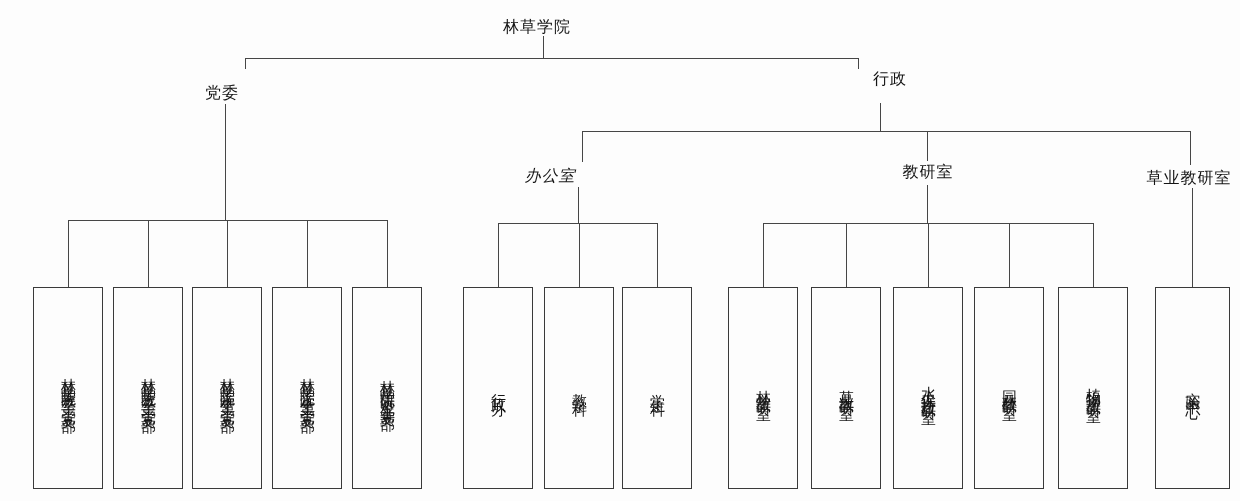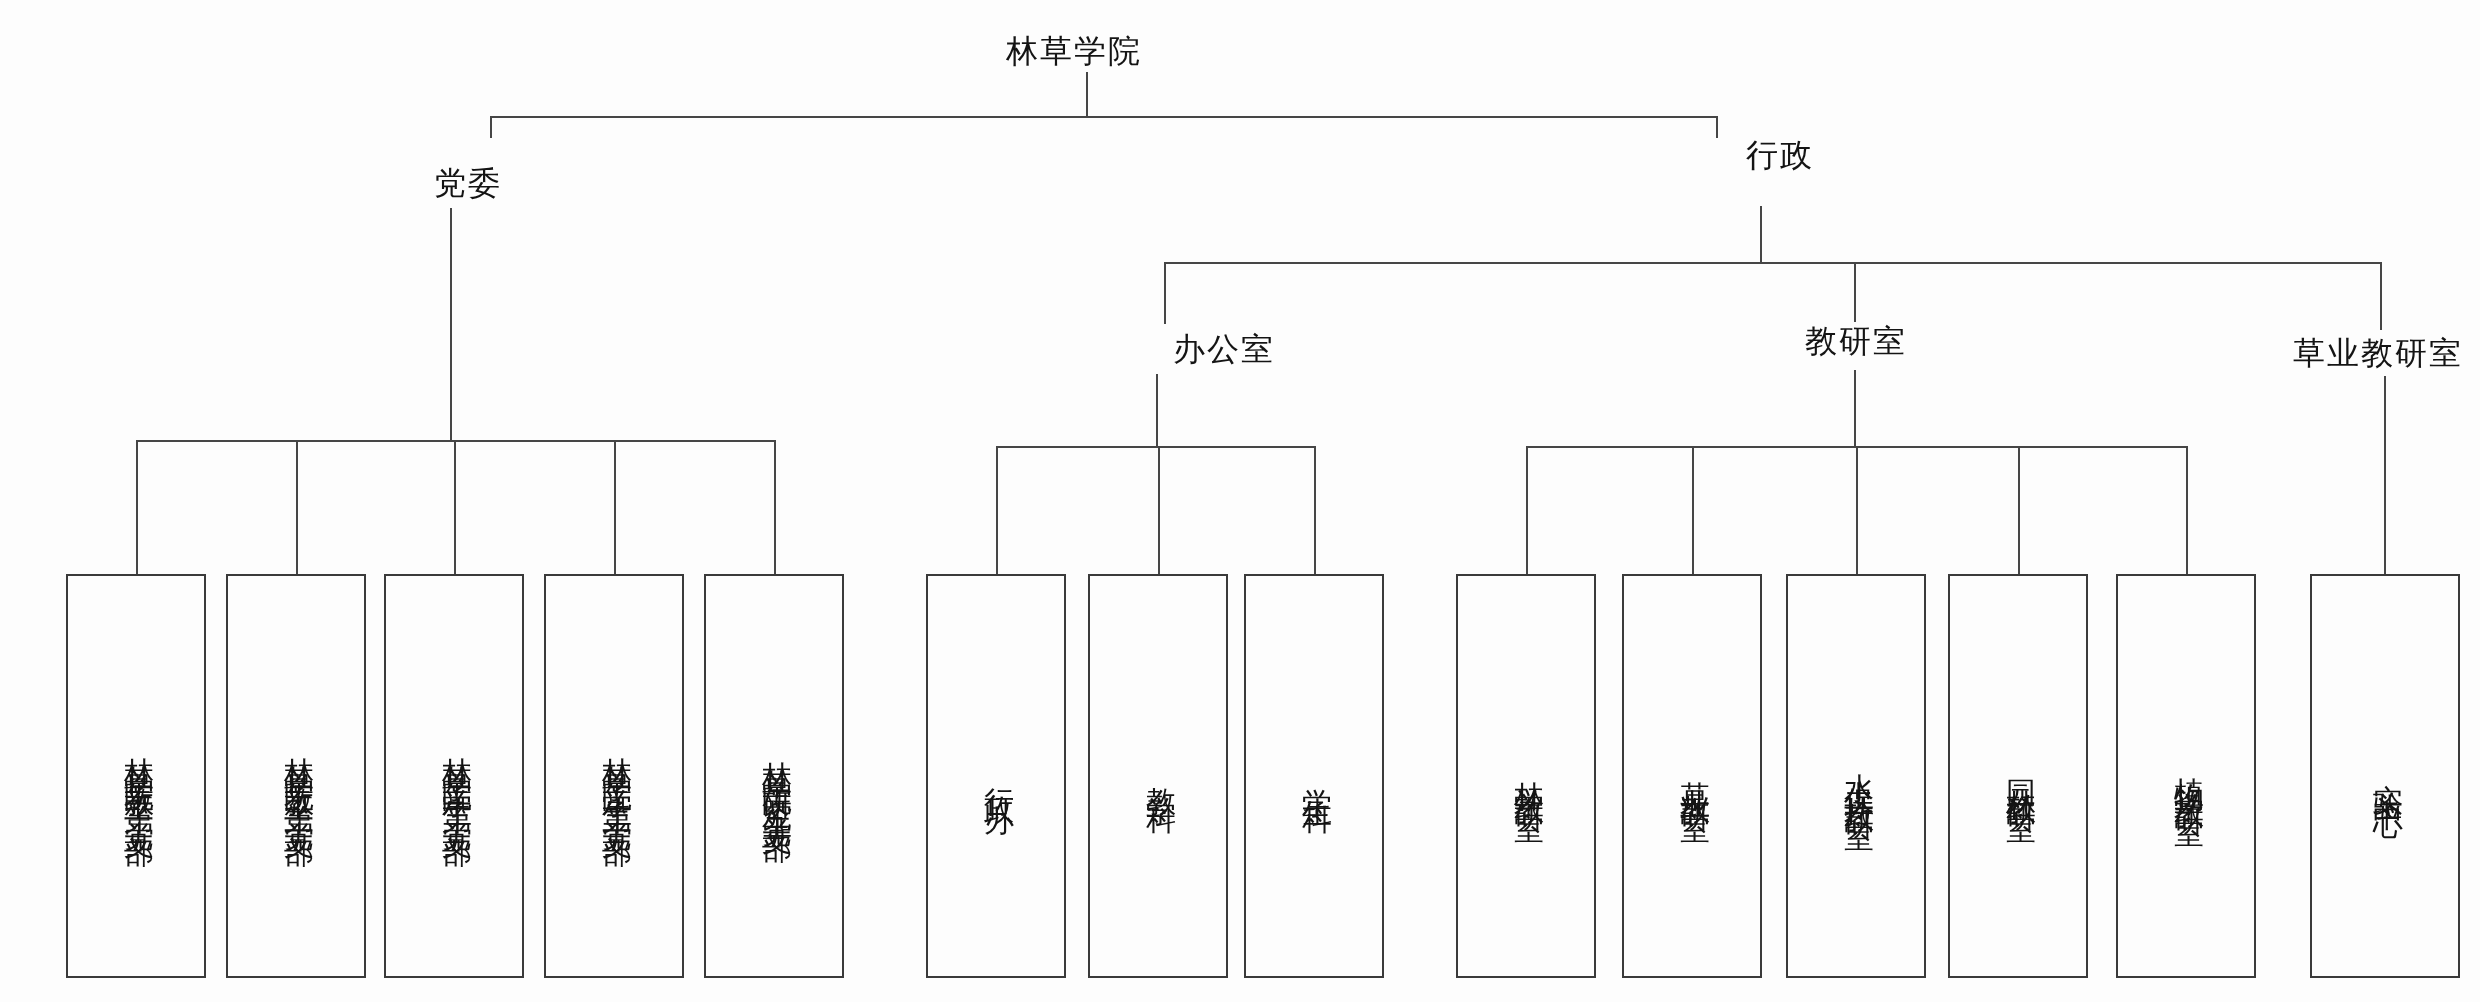"党委" div.label { left: 234px -> 222px }
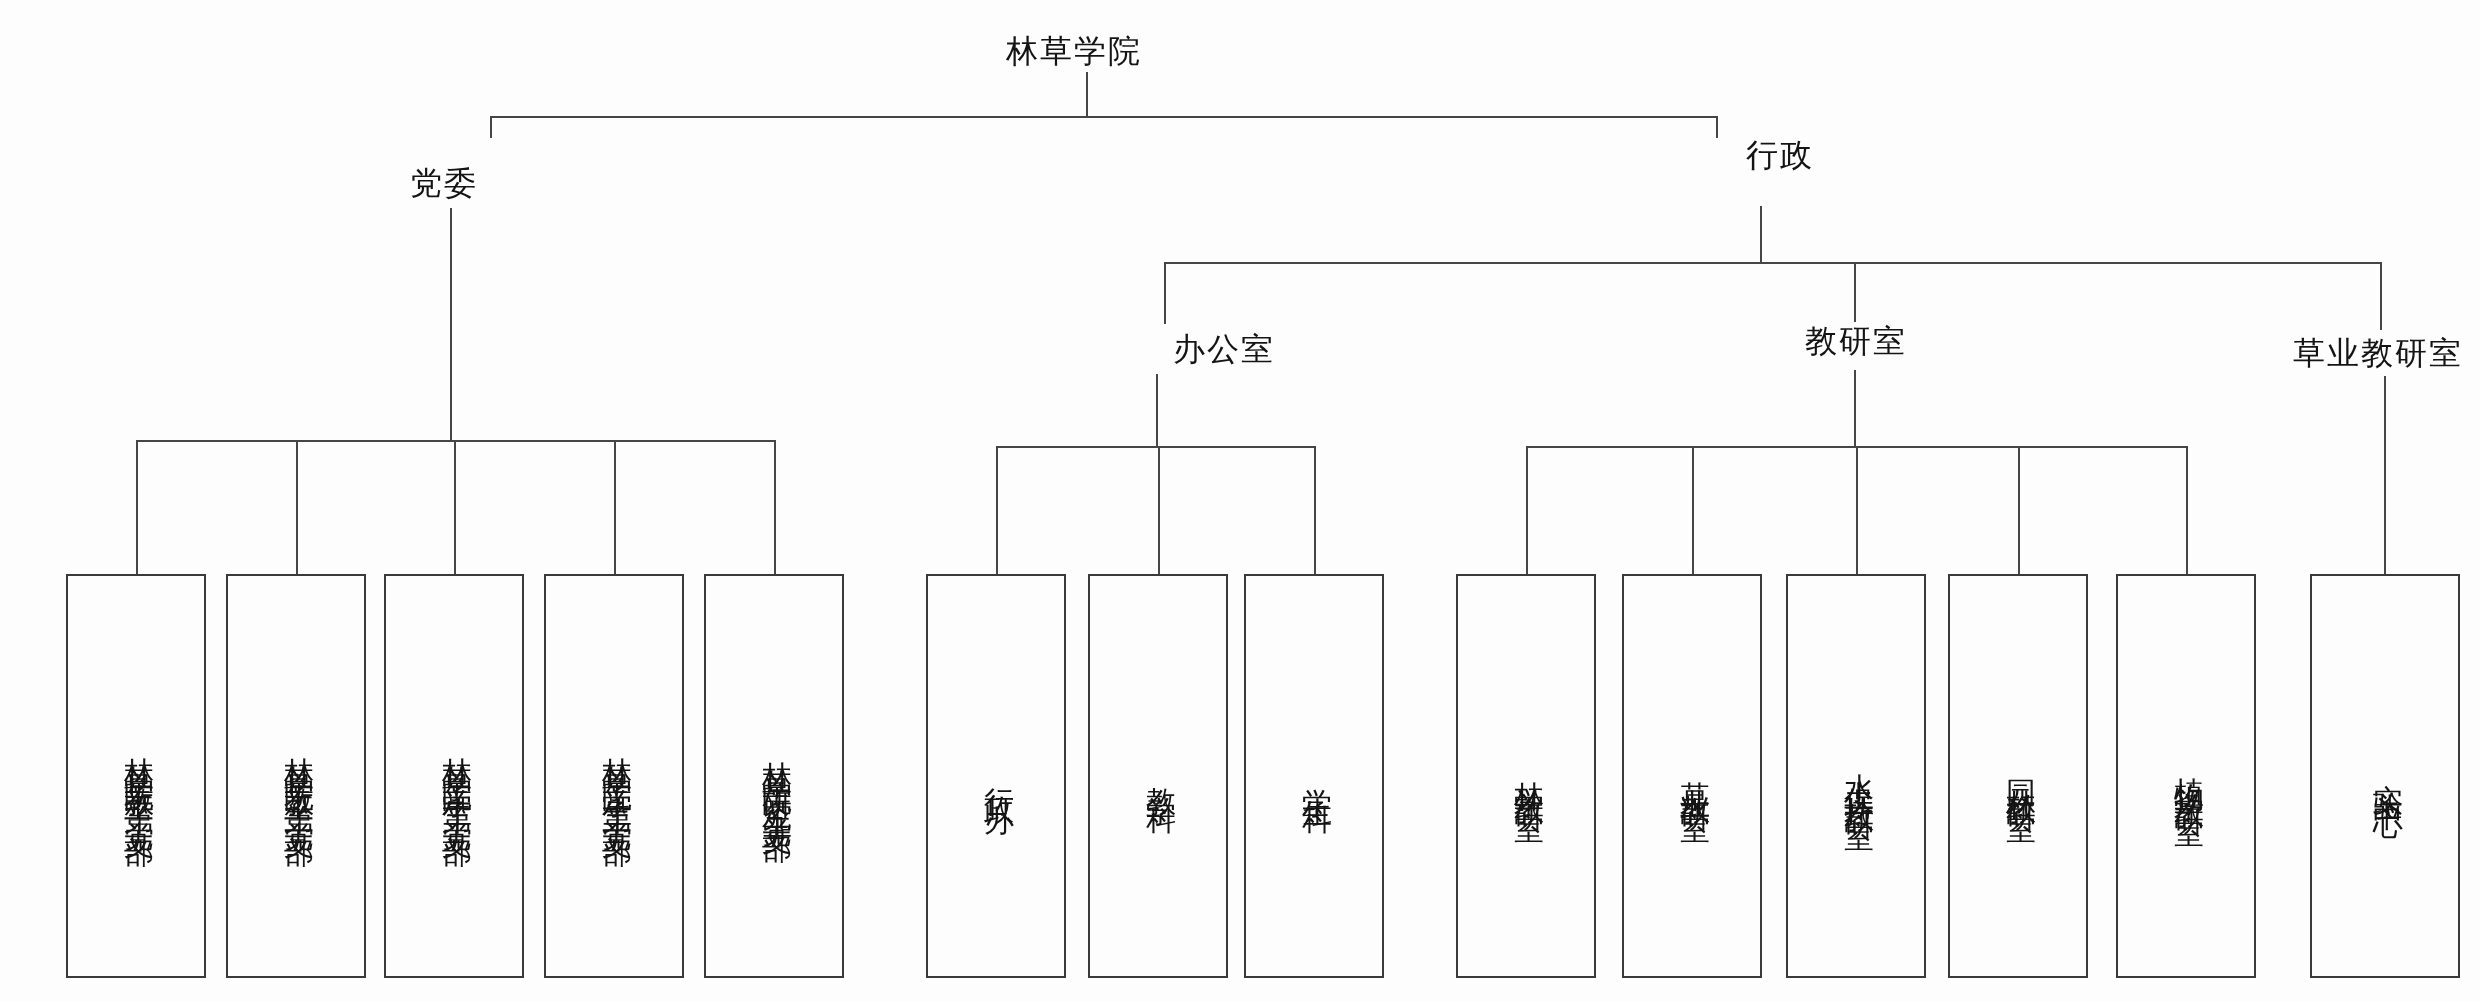"办公室" div.label { font-style: none -> italic; left: 612px -> 550px }
